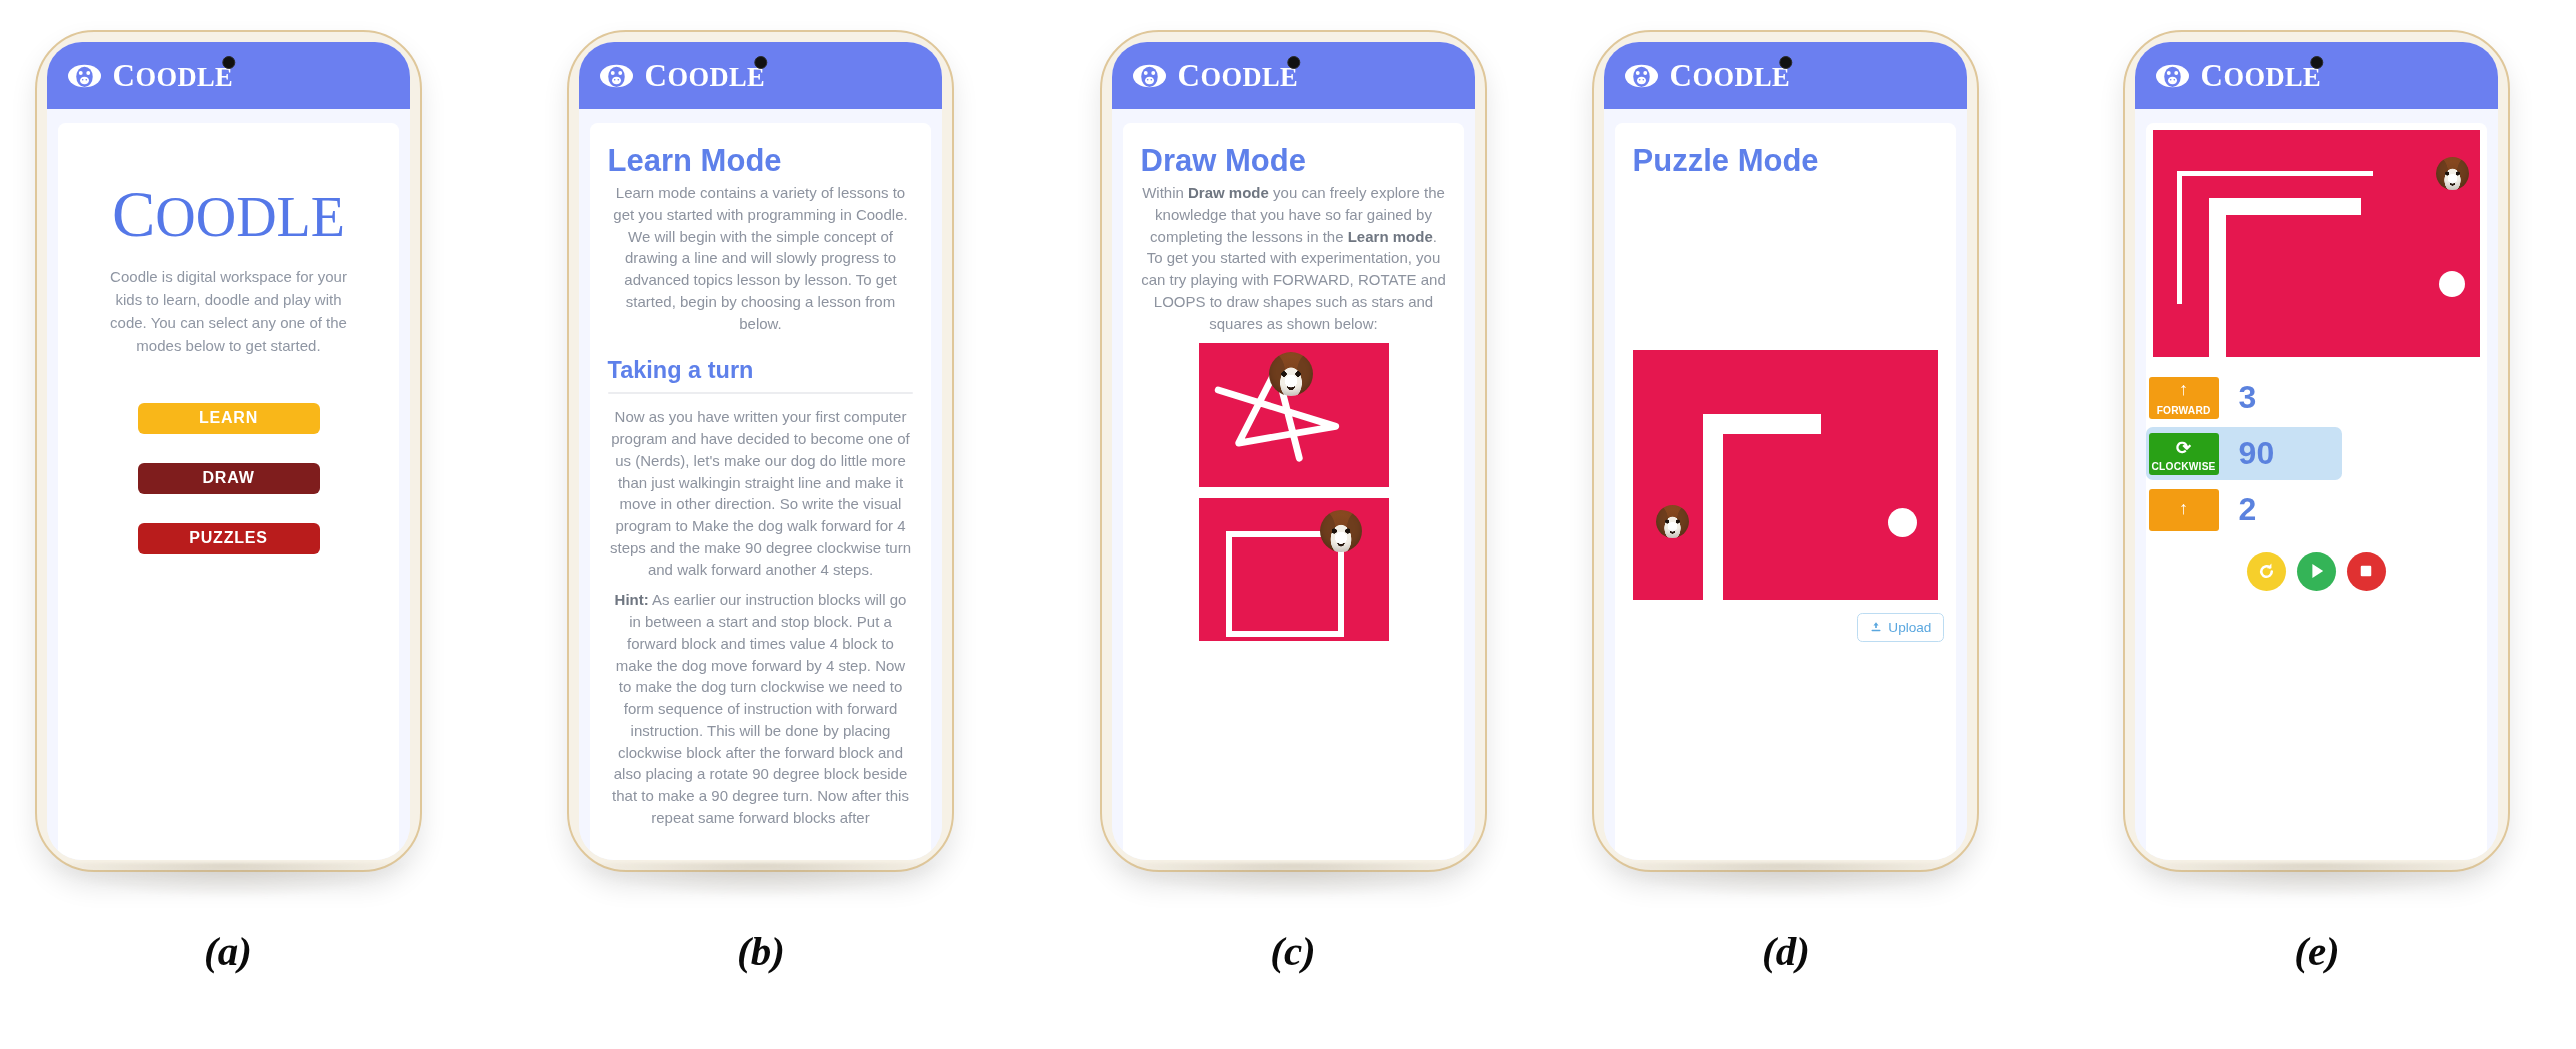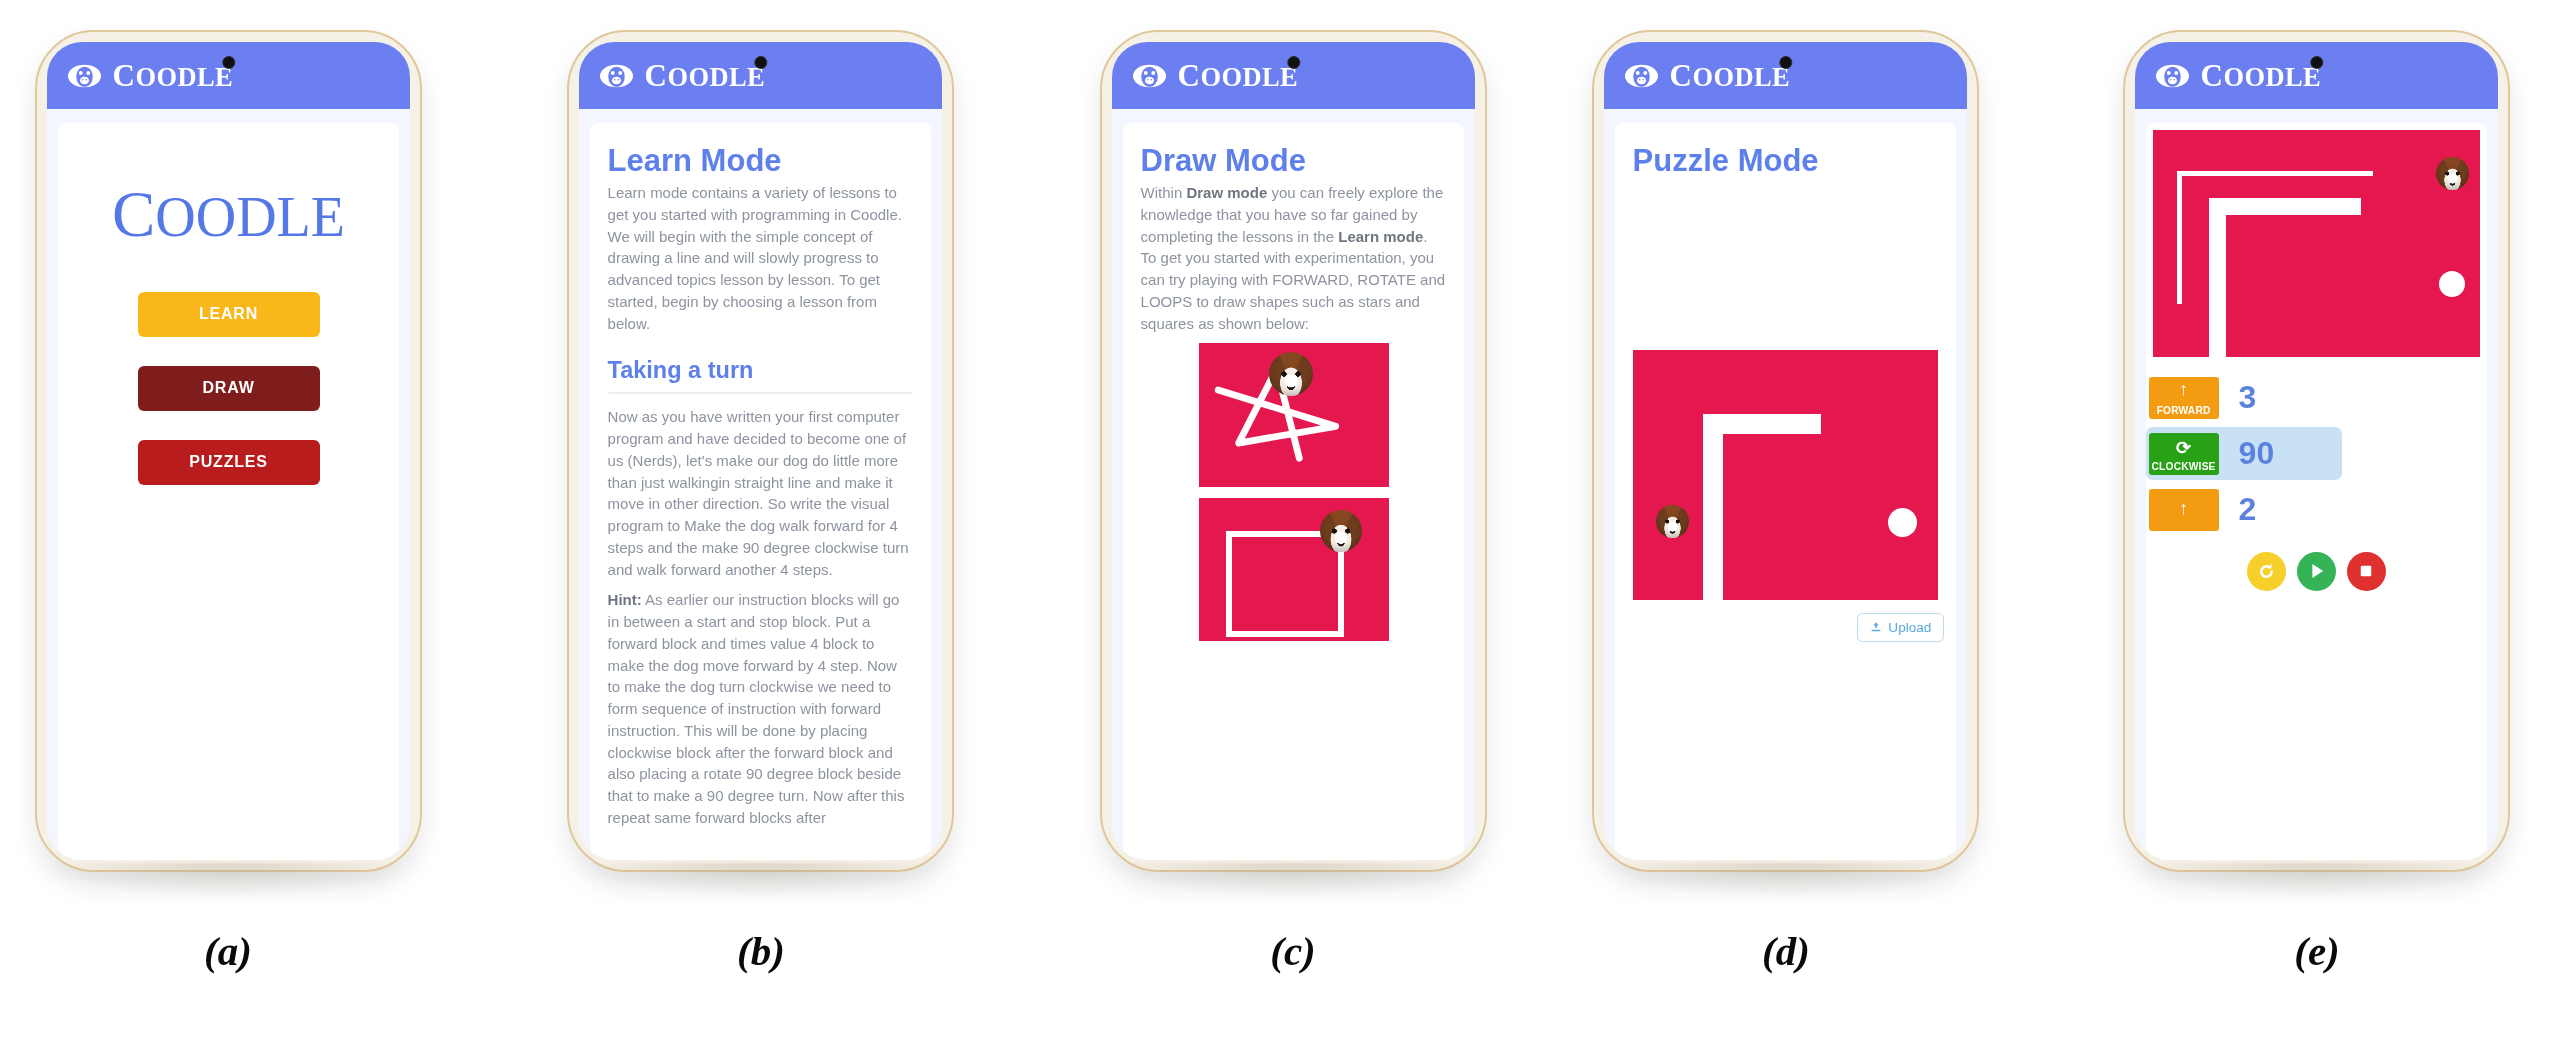"Learn mode contains a variety" .para { text-align: none -> center }
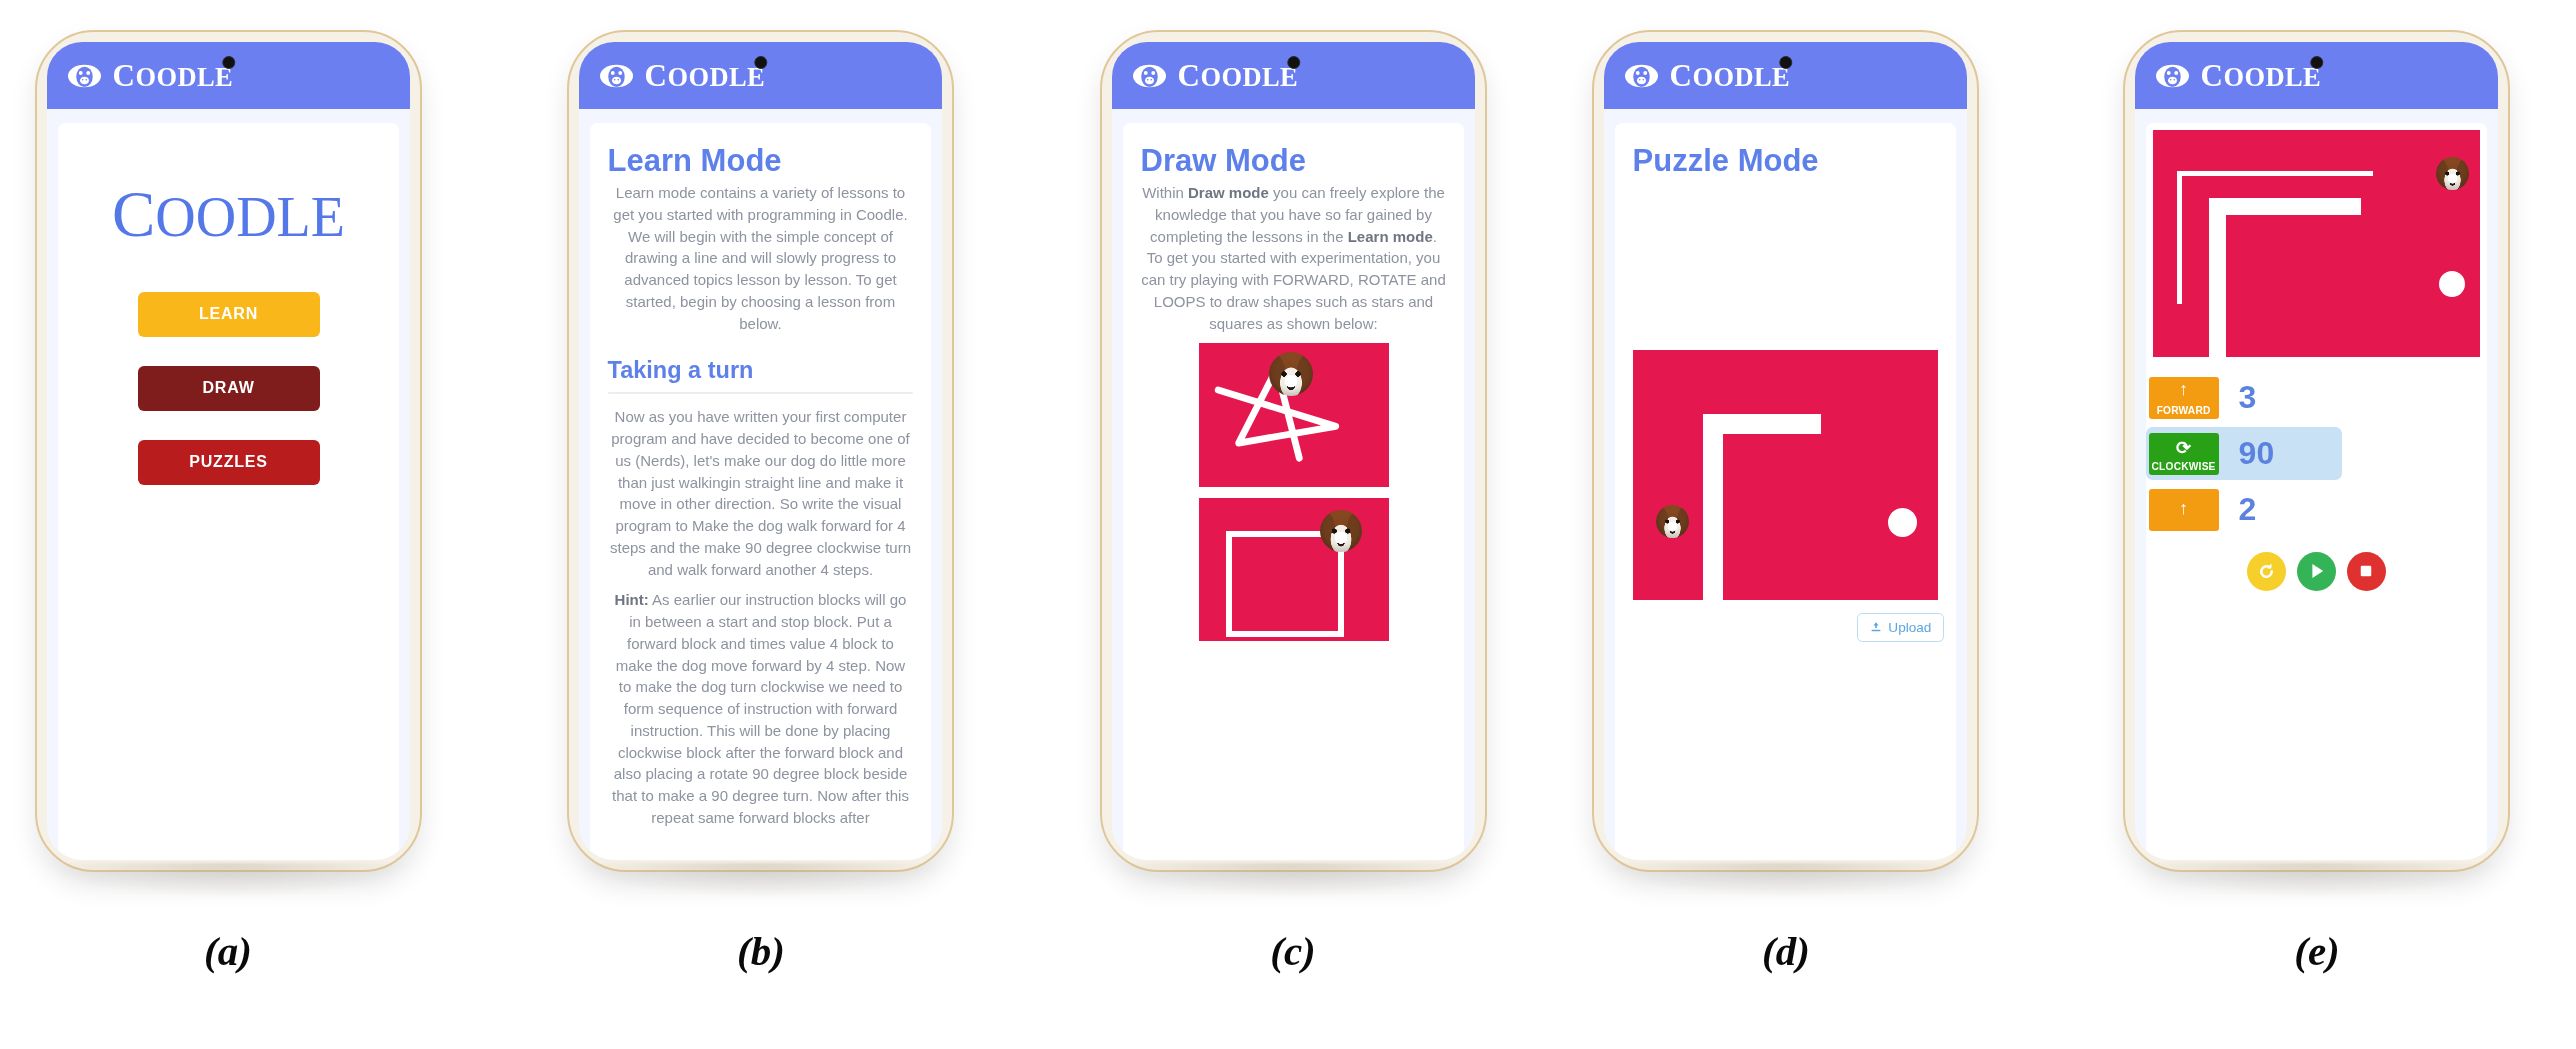"Coodle is digital workspace for" div.home-sub { html: none -> <div>Coodle is digital workspace for your kids to learn, doodle and play with code. You can select any one of the modes below to get started.</div> }
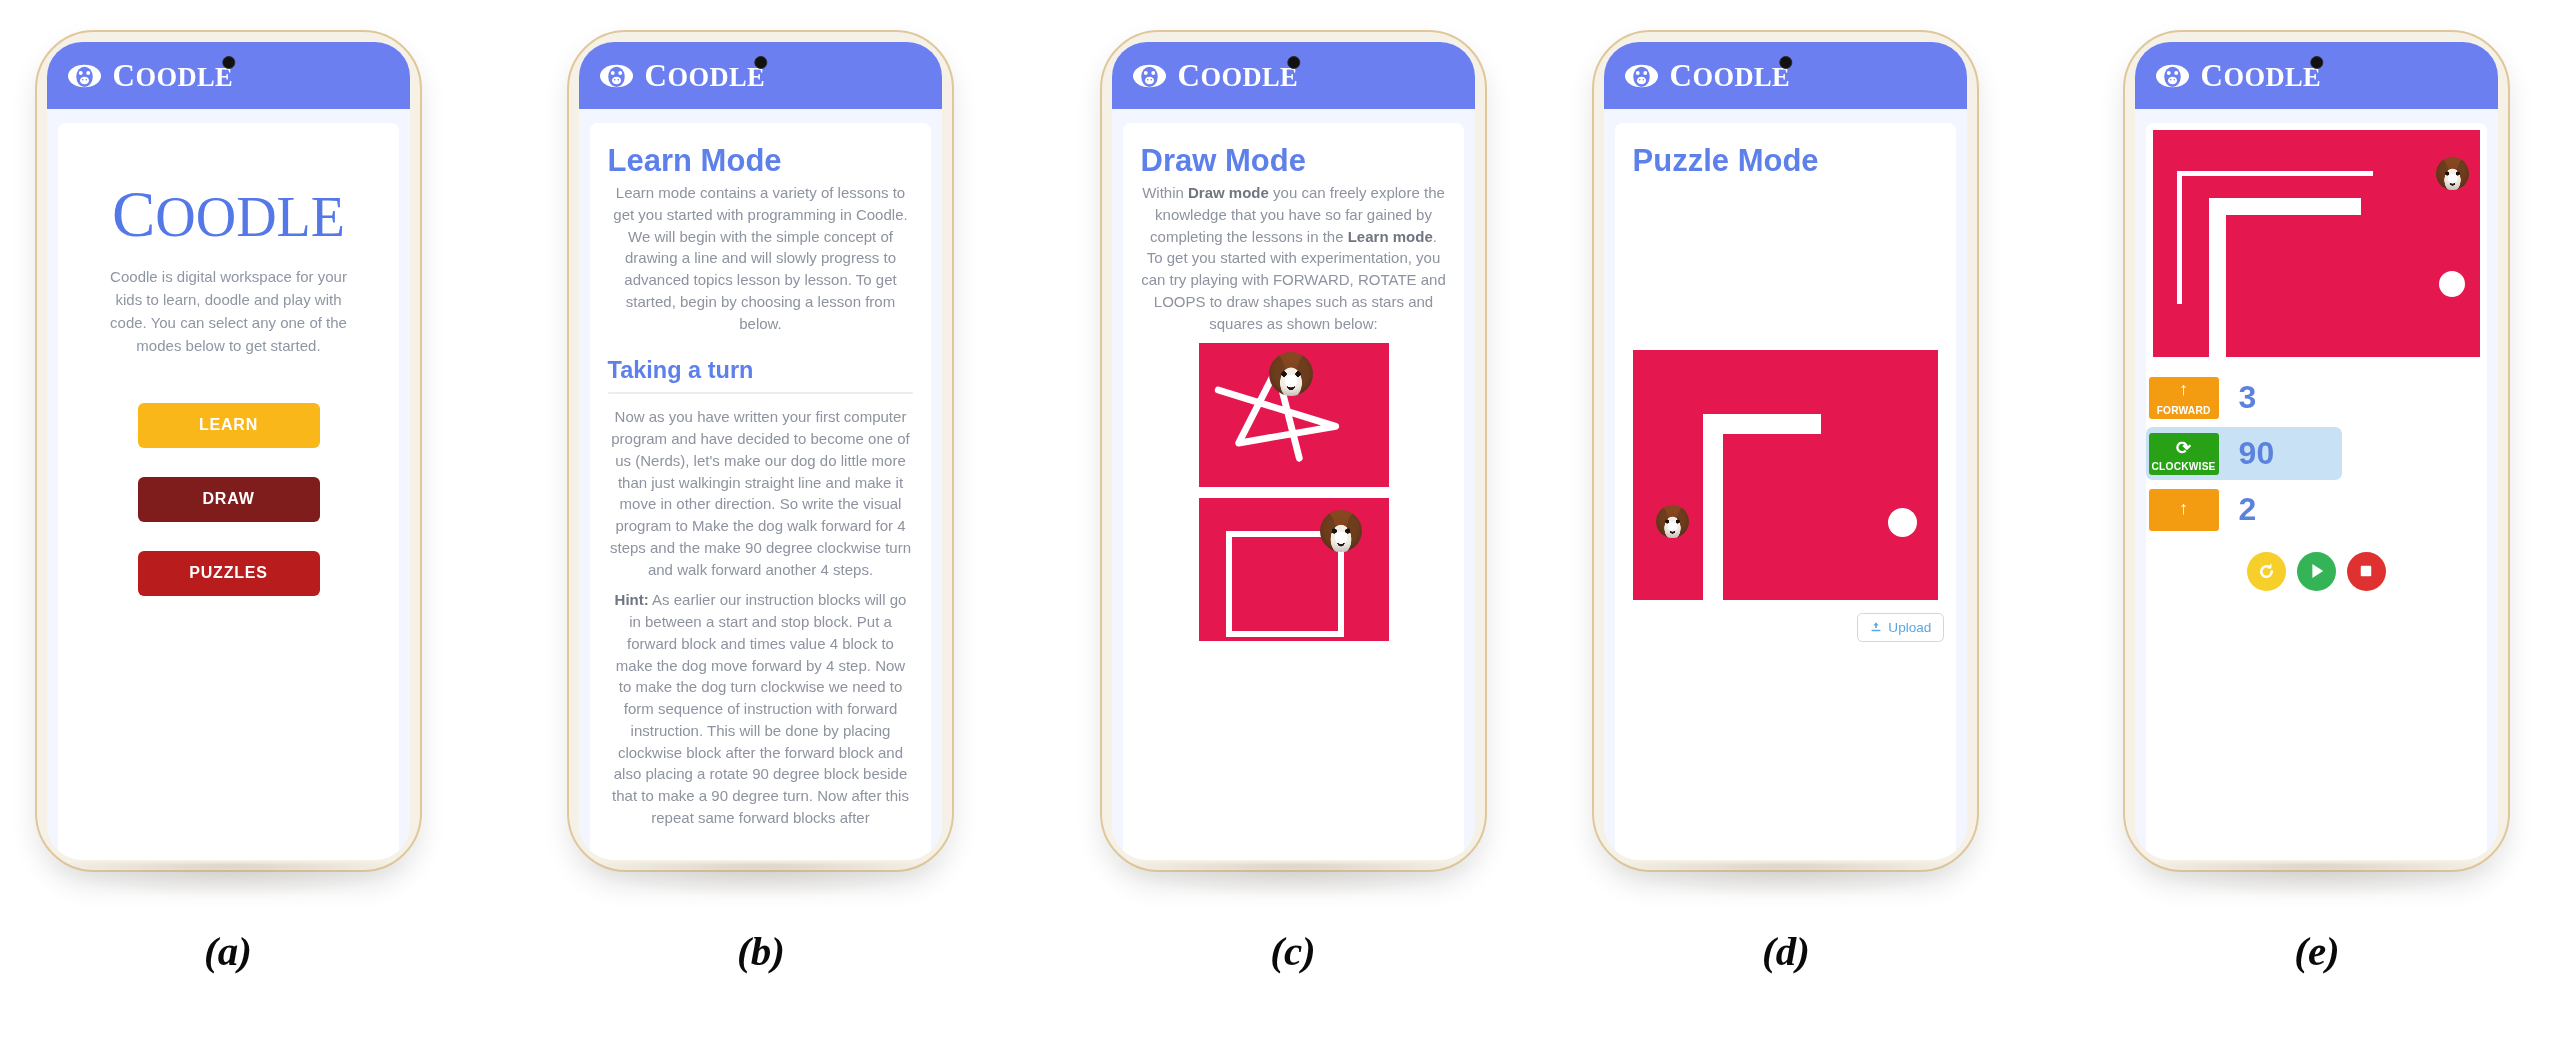"LEARN" .mode-btn { height: 45px -> 31px }
